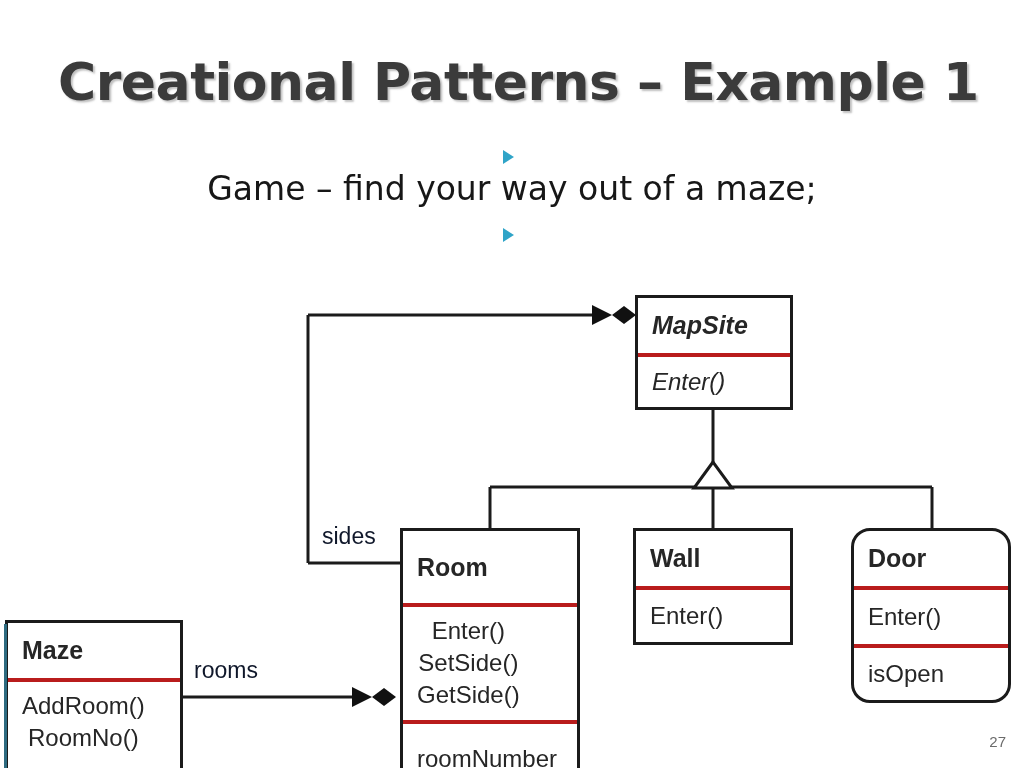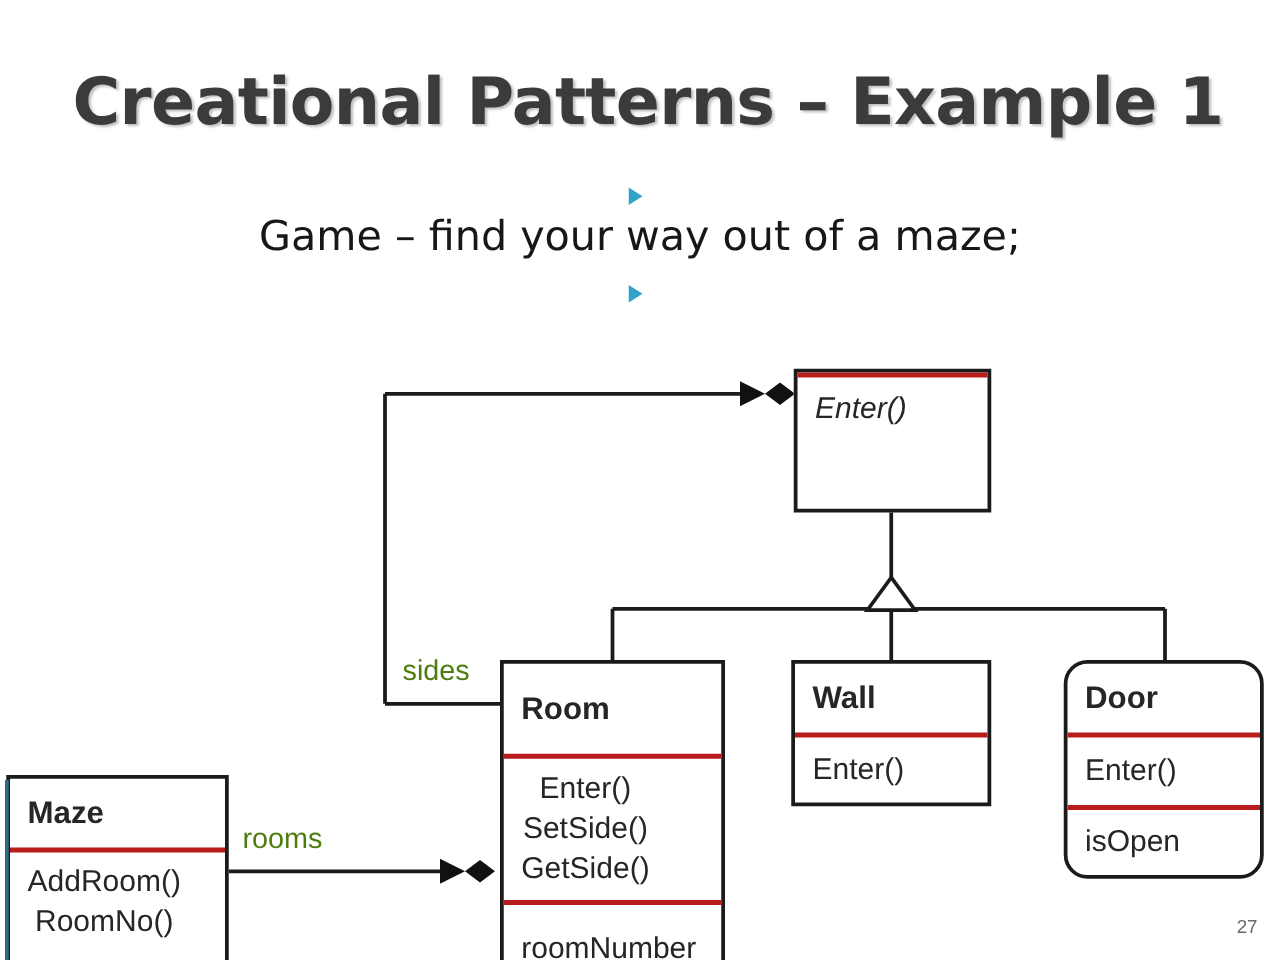"MapSite" div.uml-compartment { html: none -> <div>MapSite</div> }
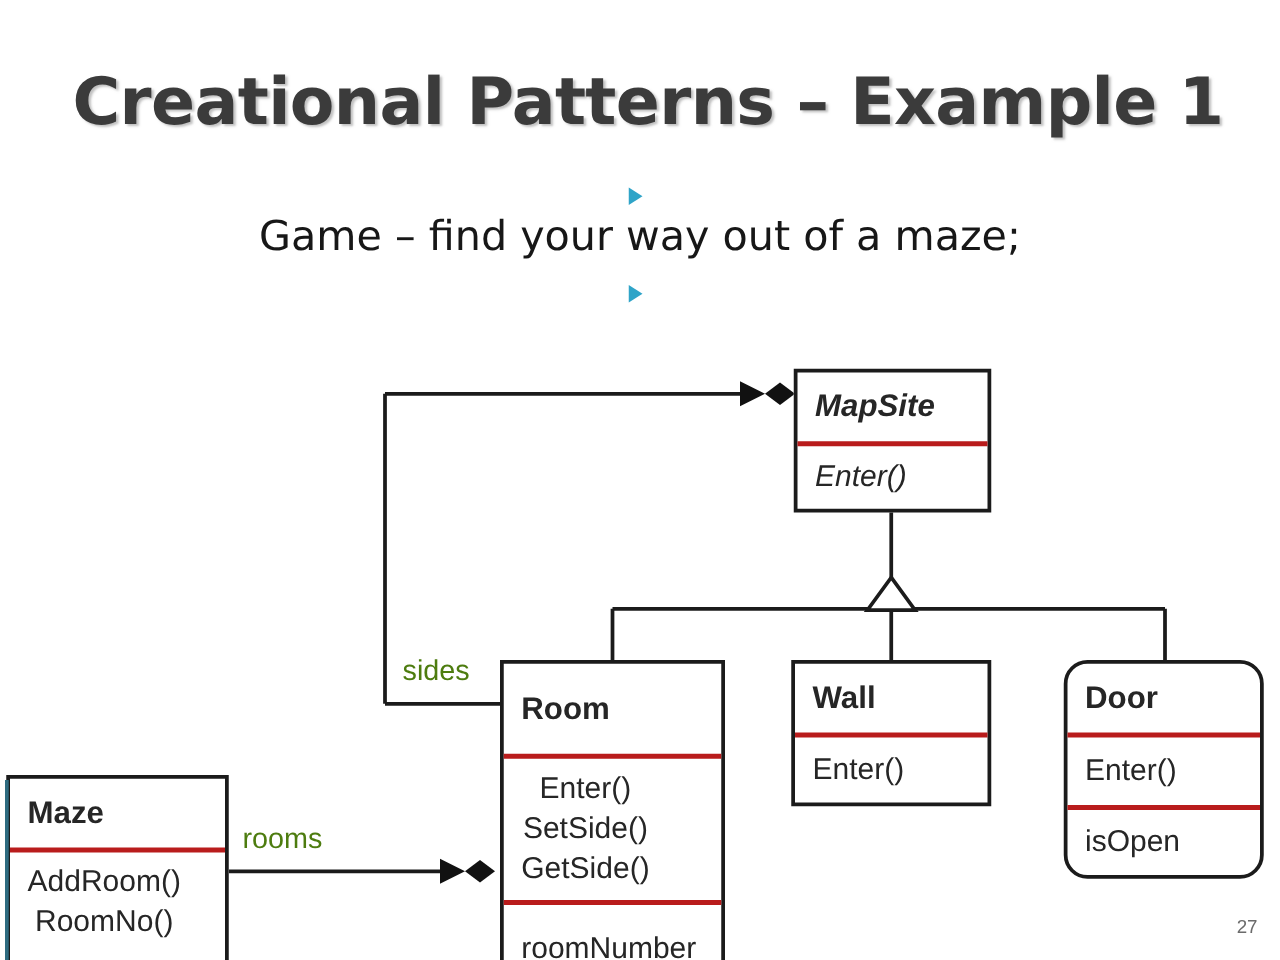"sides" .assoc-label { color: #4d7c0f -> #0f172a }
